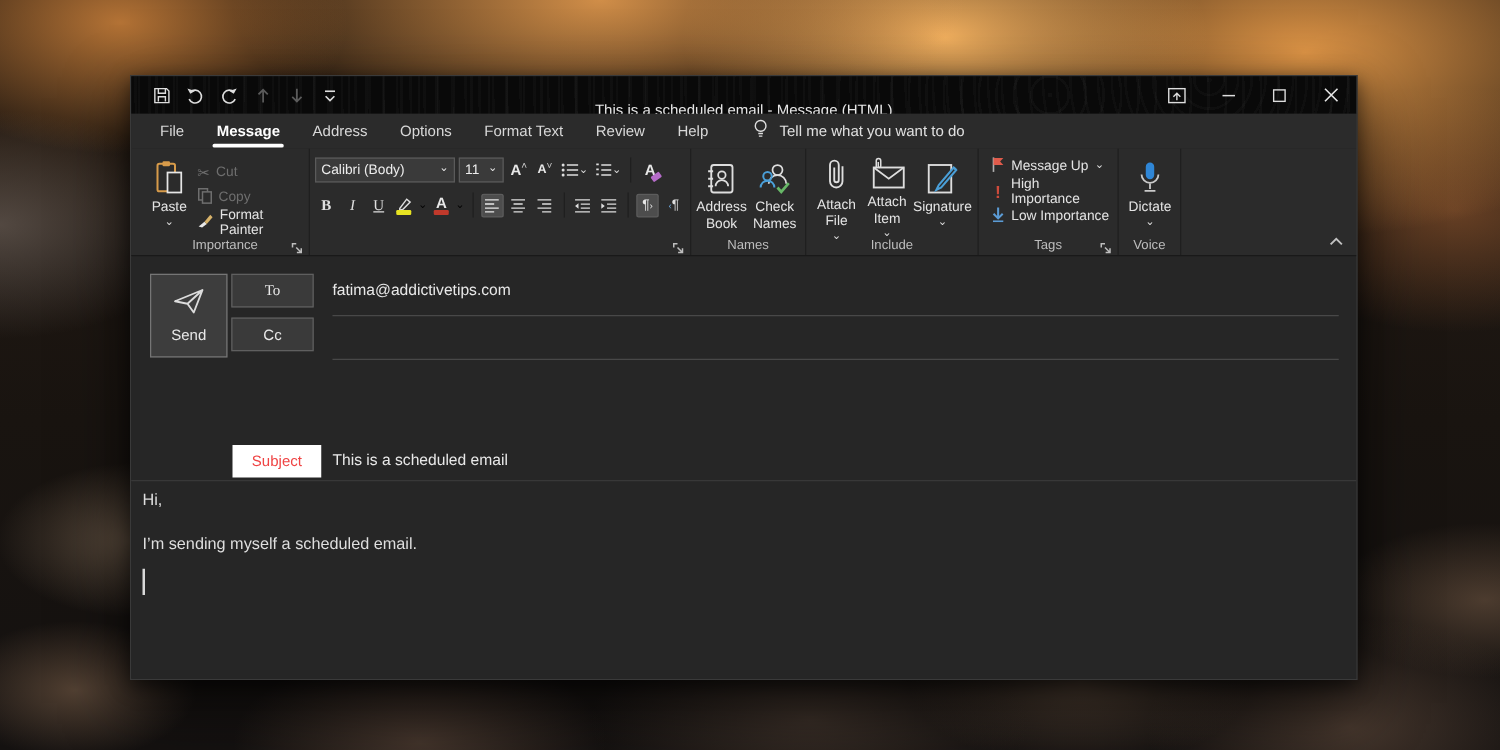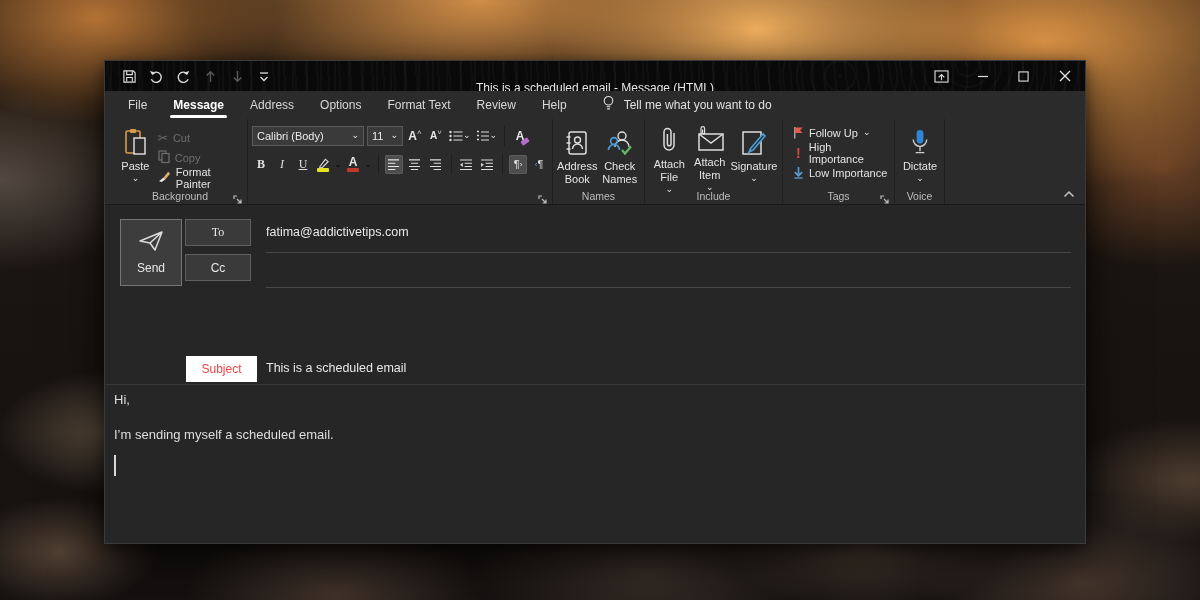"Follow Up" span { text: Follow -> Message }
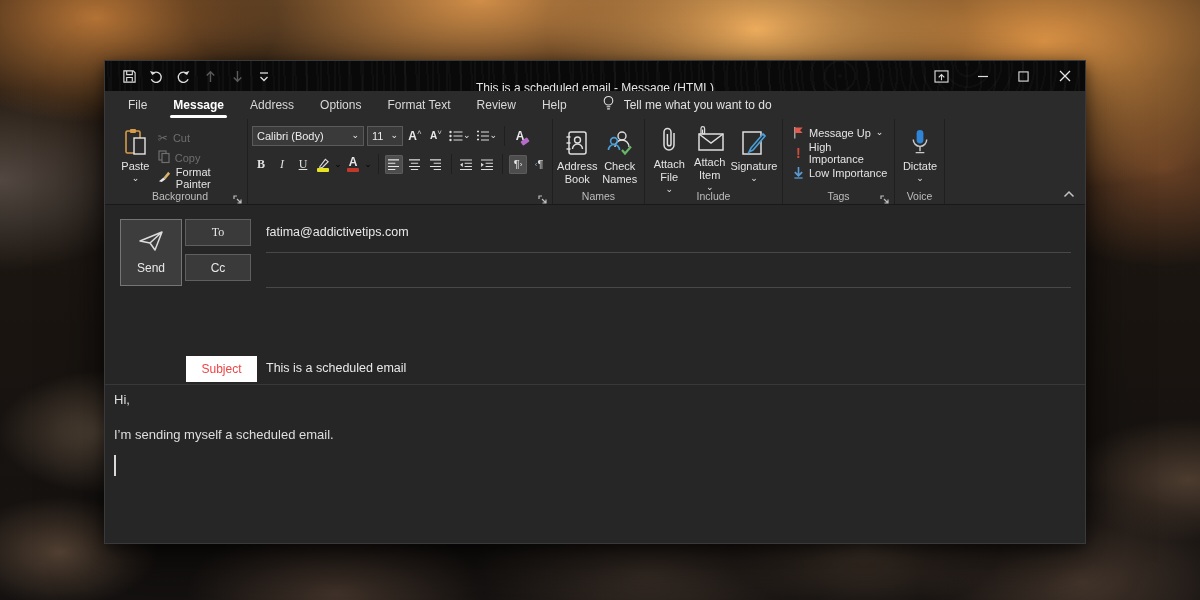"Background" div.group-label { text: Background -> Importance }
